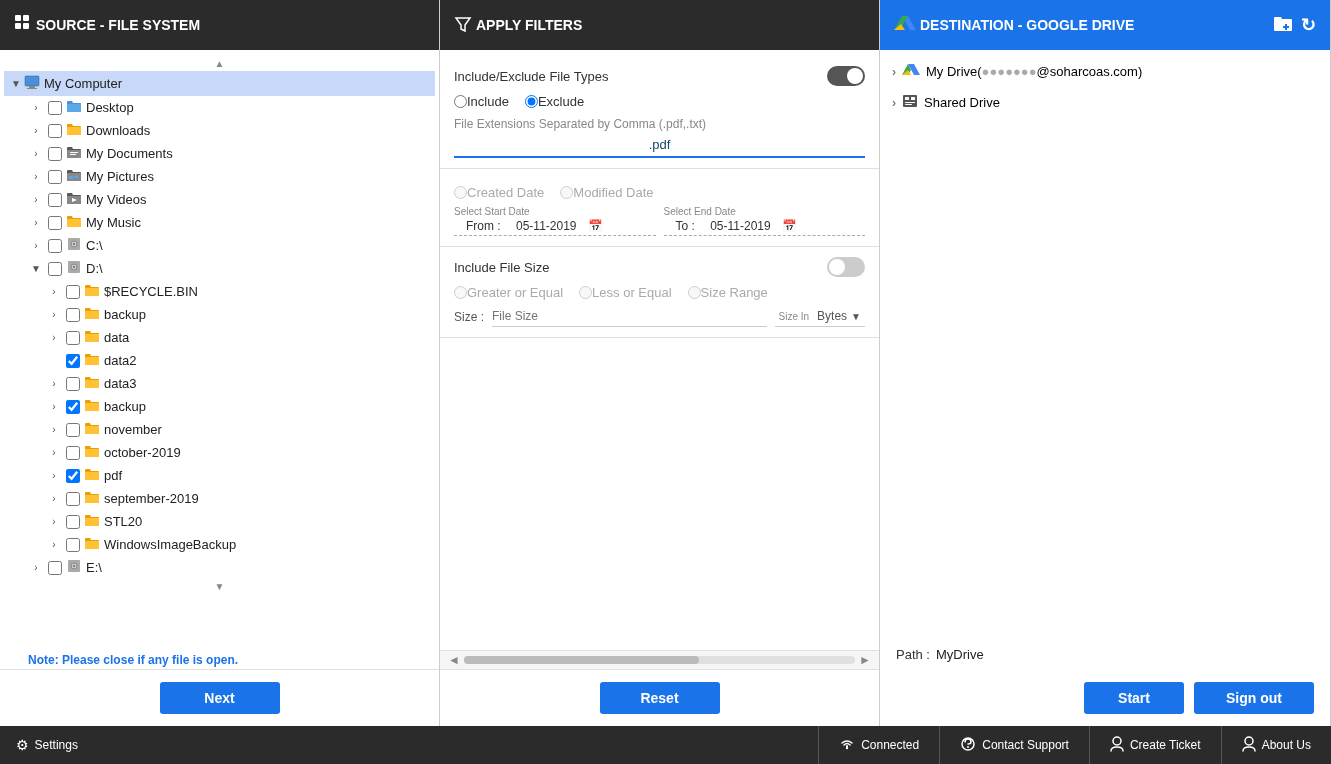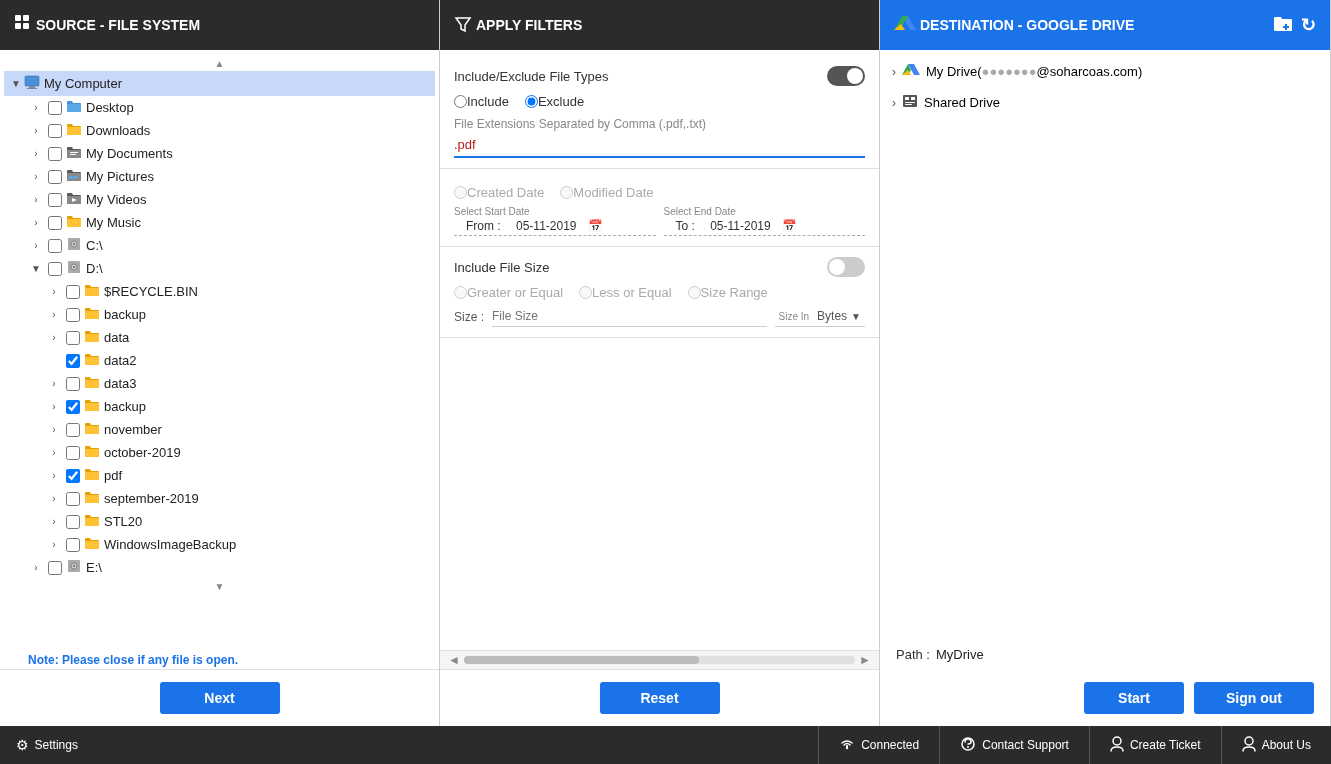".pdf" .filter-input { color: #b91c1c -> #0c4a6e; text-align: none -> center }
